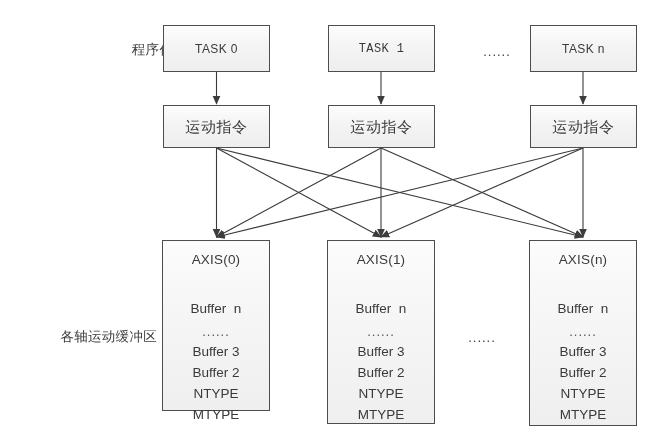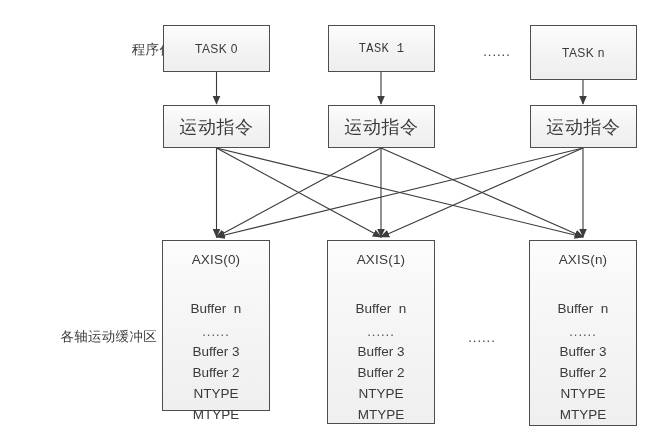"TASK n" div.node-box { height: 55px -> 47px }
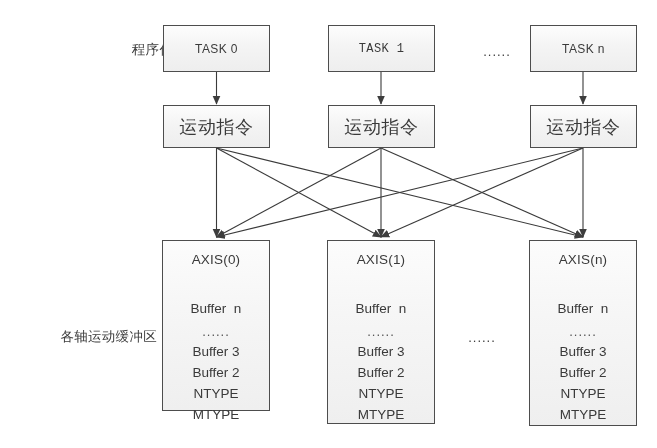"运动指令" .cmd-label { font-size: 18px -> 15px }
